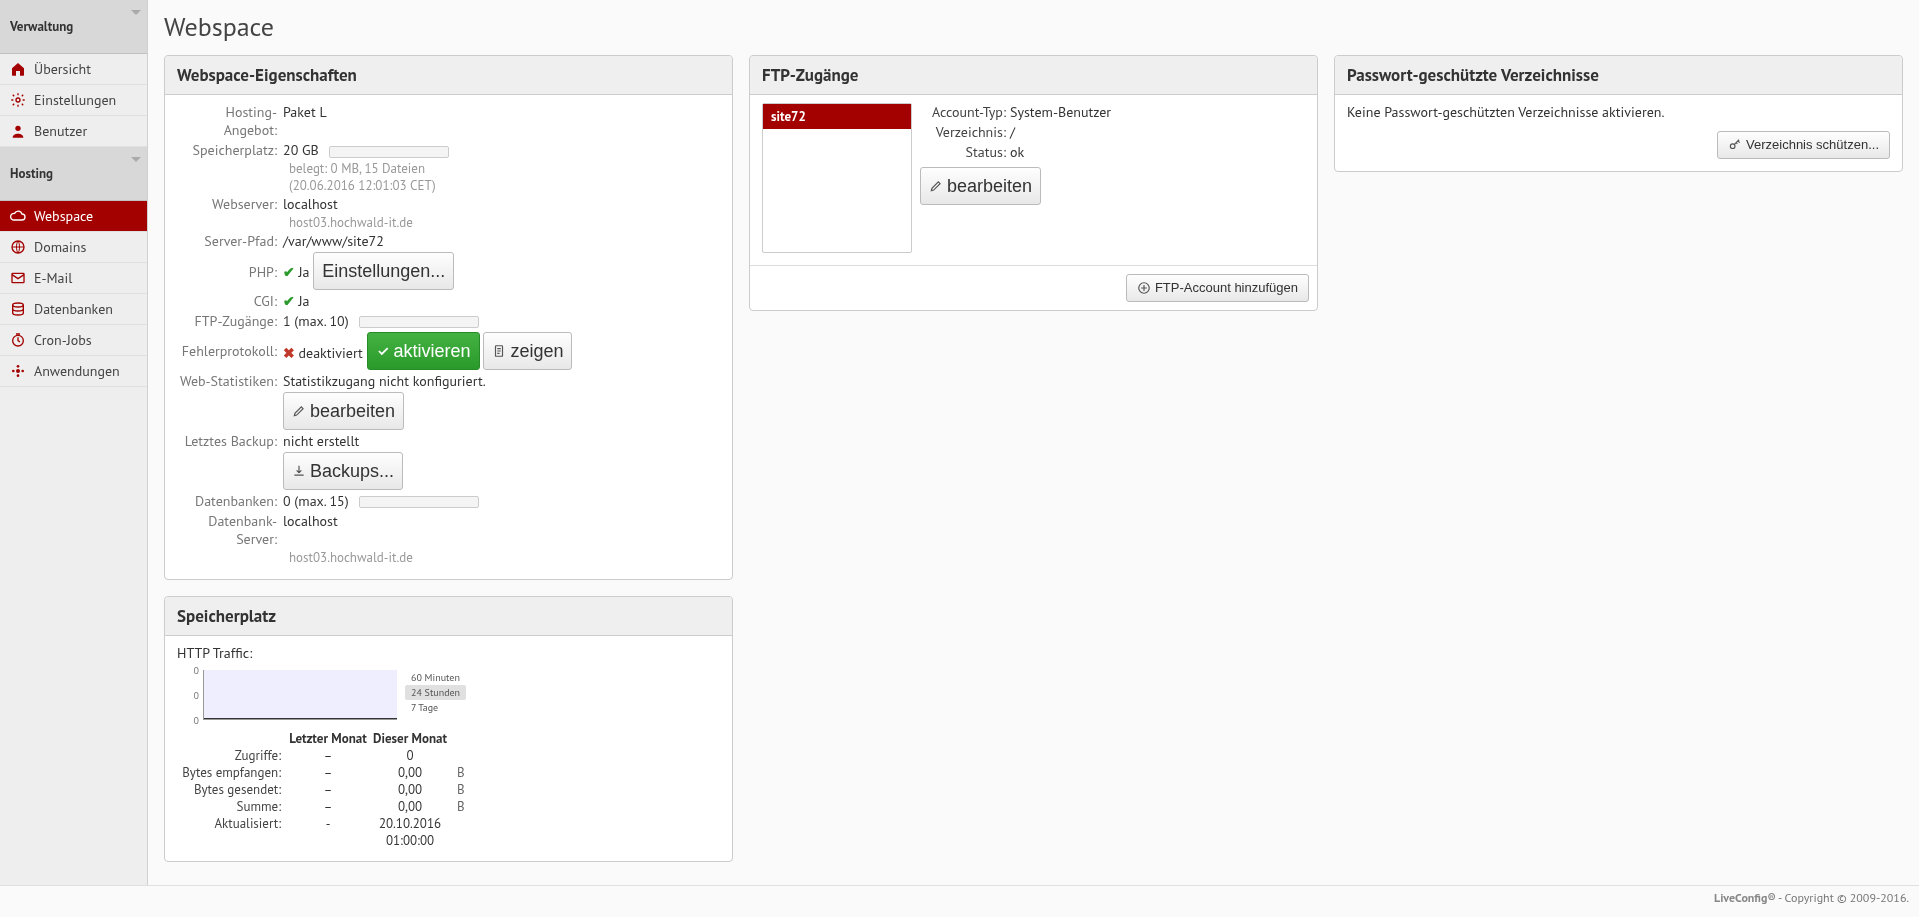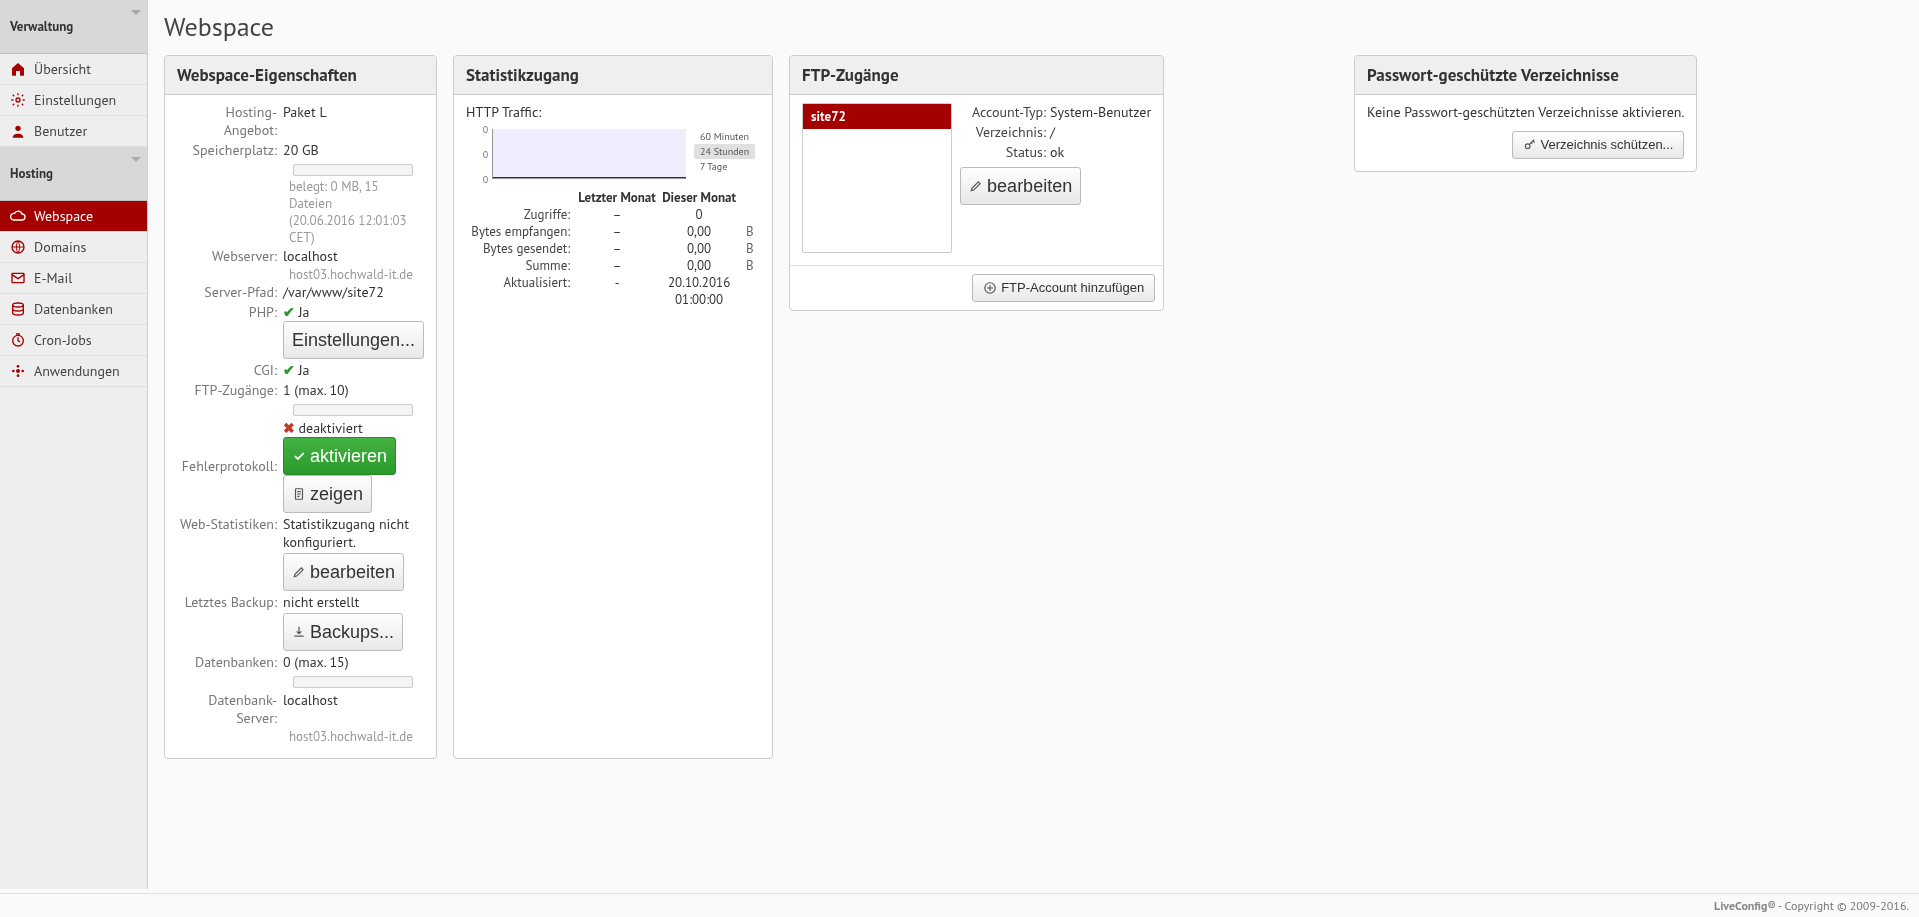"Webspace-Eigenschaften" .col { flex-direction: row -> column }
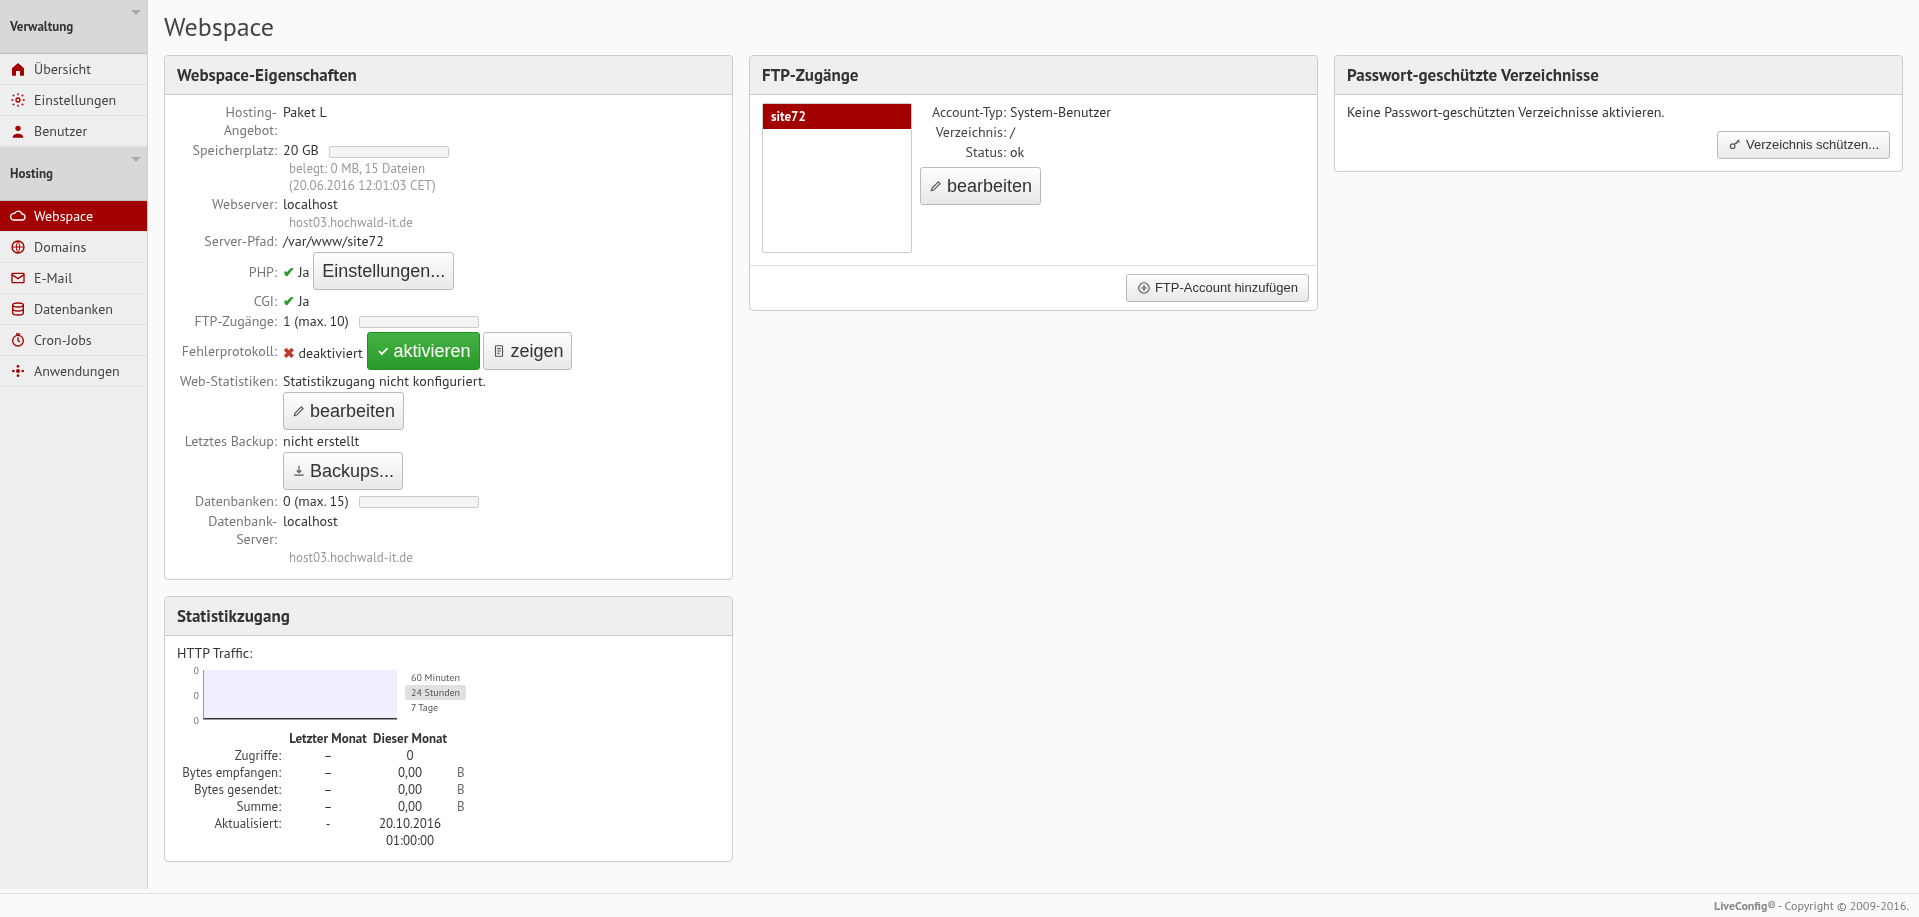"Statistikzugang" div.panel-hd { text: Statistikzugang -> Speicherplatz }
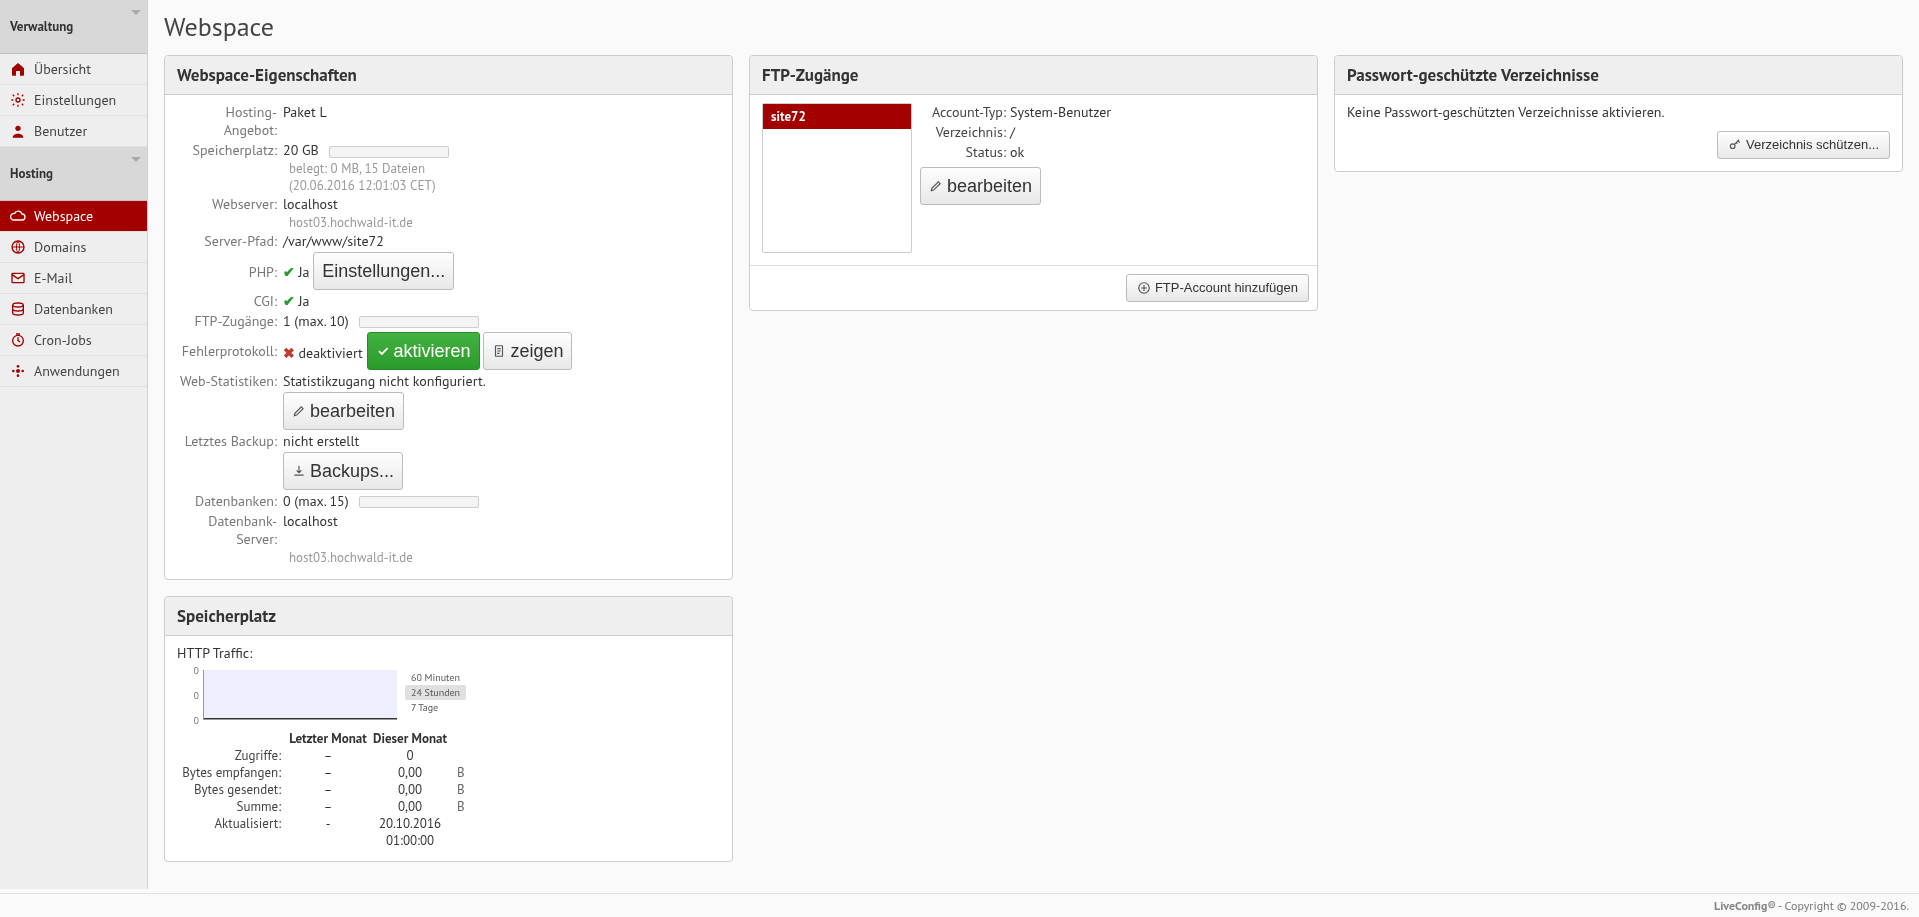"LiveConfig® - Copyright © 2009-2016." .footer { bottom: 0 -> 8px }
